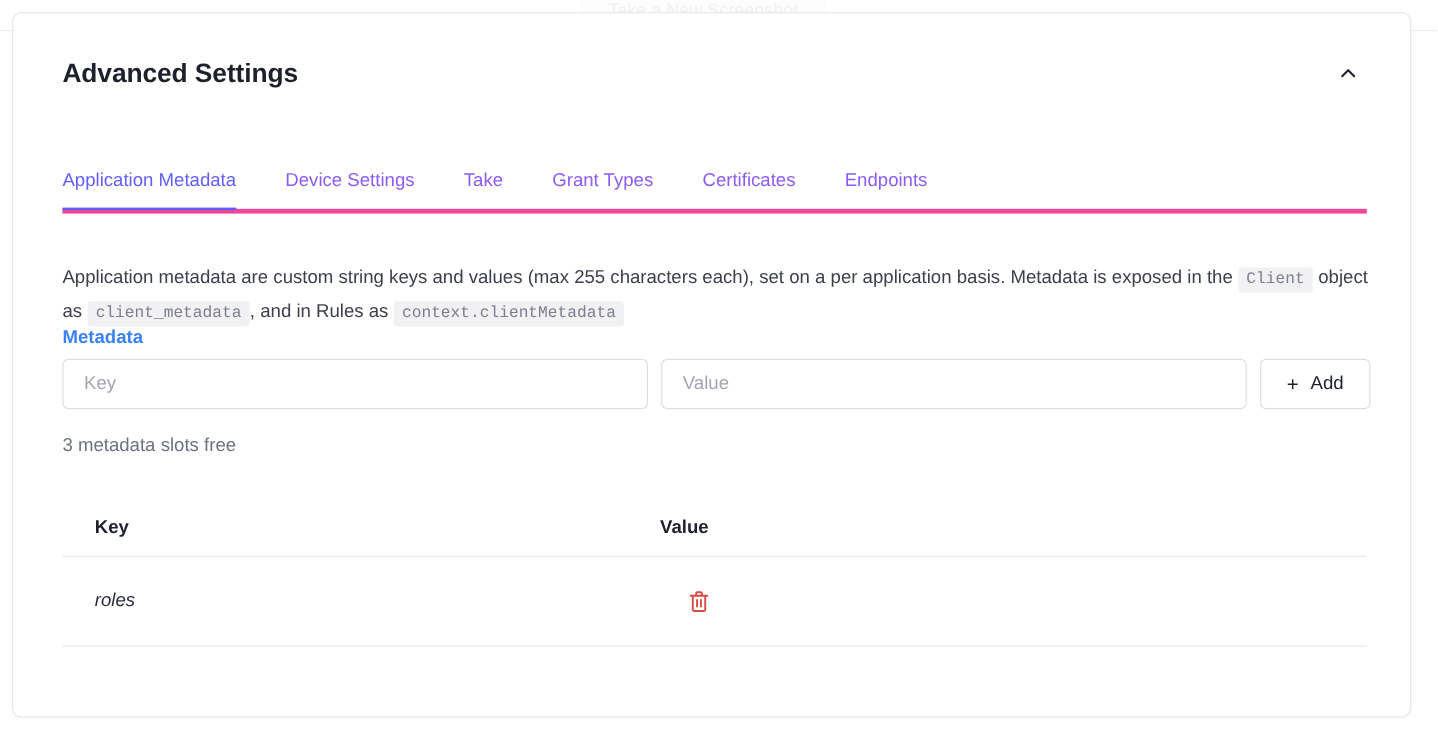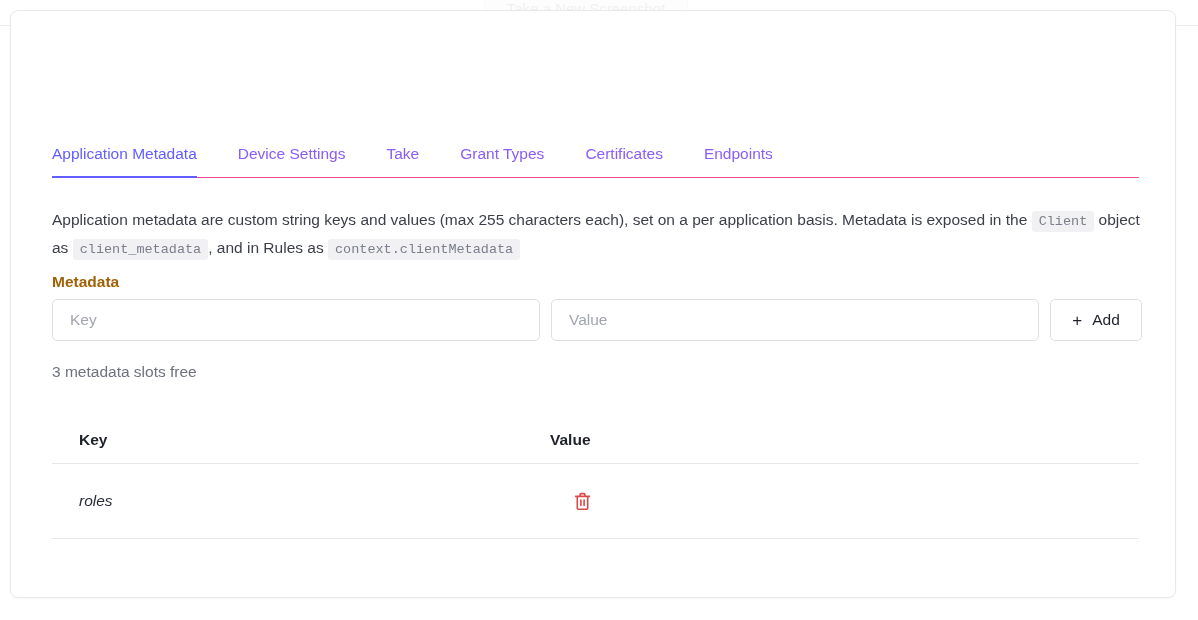"Advanced Settings" div.card-header { html: none -> <div> <div>Advanced Settings</div> <button> <svg> <path></path> </svg> </button> </div> }
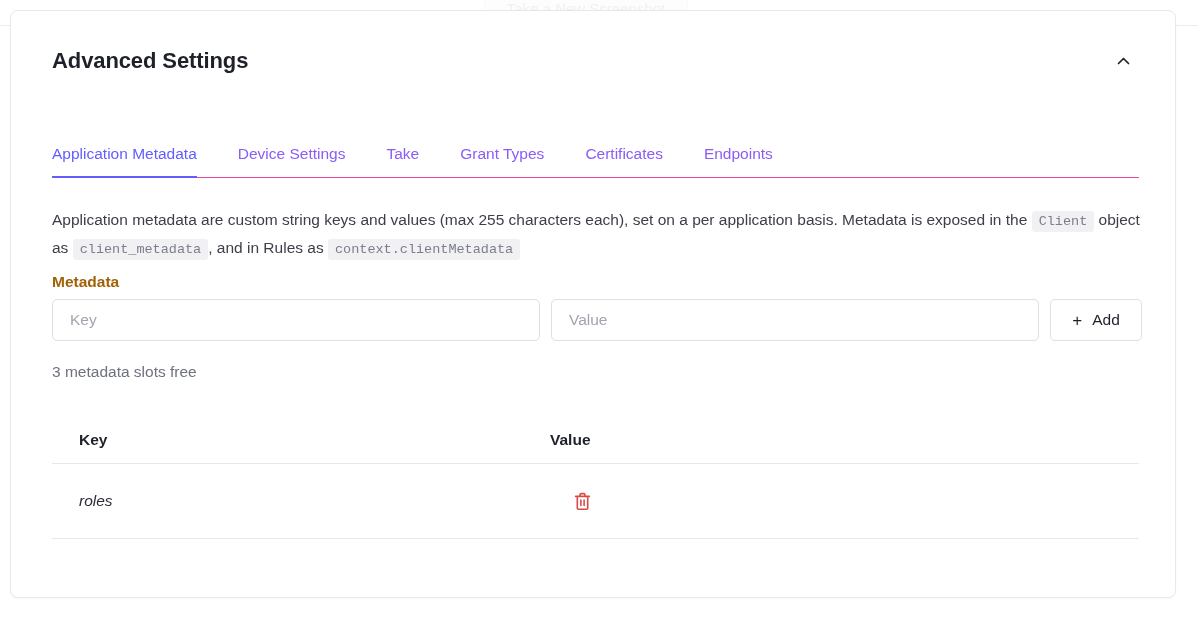"Application Metadata" .tabs { border-bottom: 1px solid #ec4899 -> 4px solid #ec4899 }
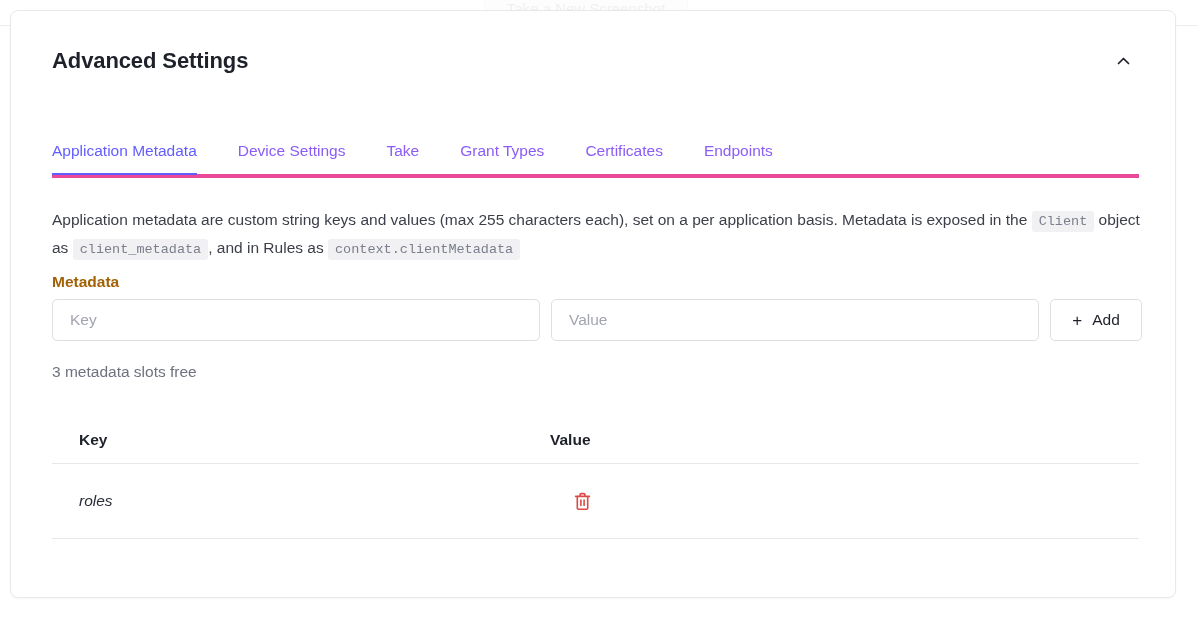"Application metadata are custom string" .desc { top: 196px -> 208px }
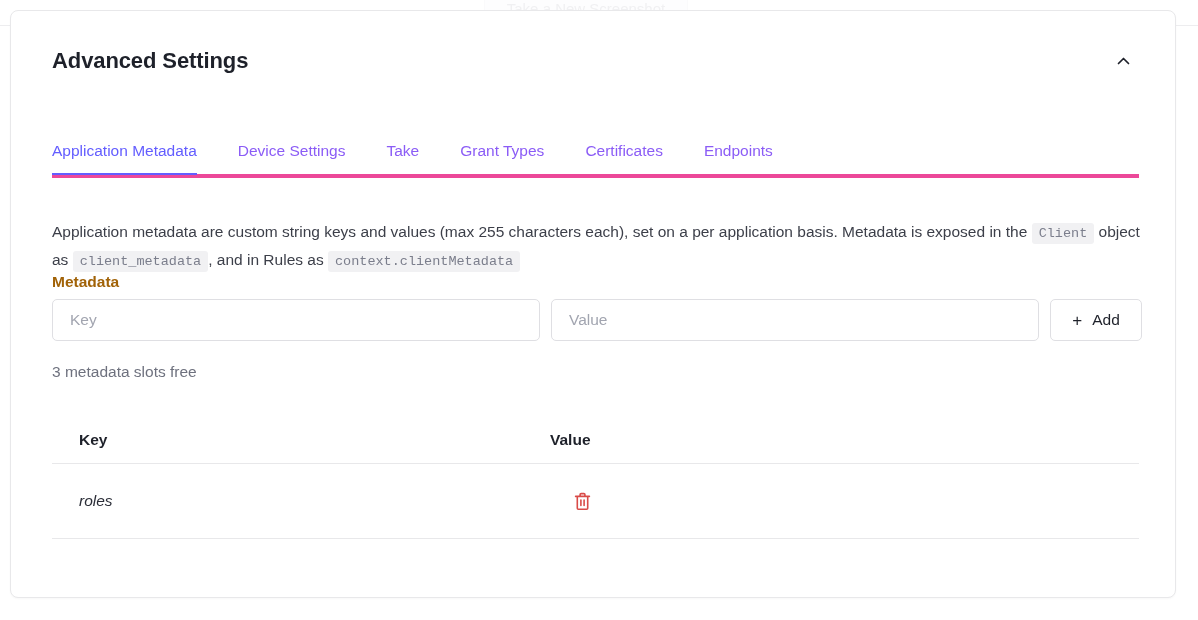"Metadata" .section-label { color: #a16207 -> #3b82f6 }
